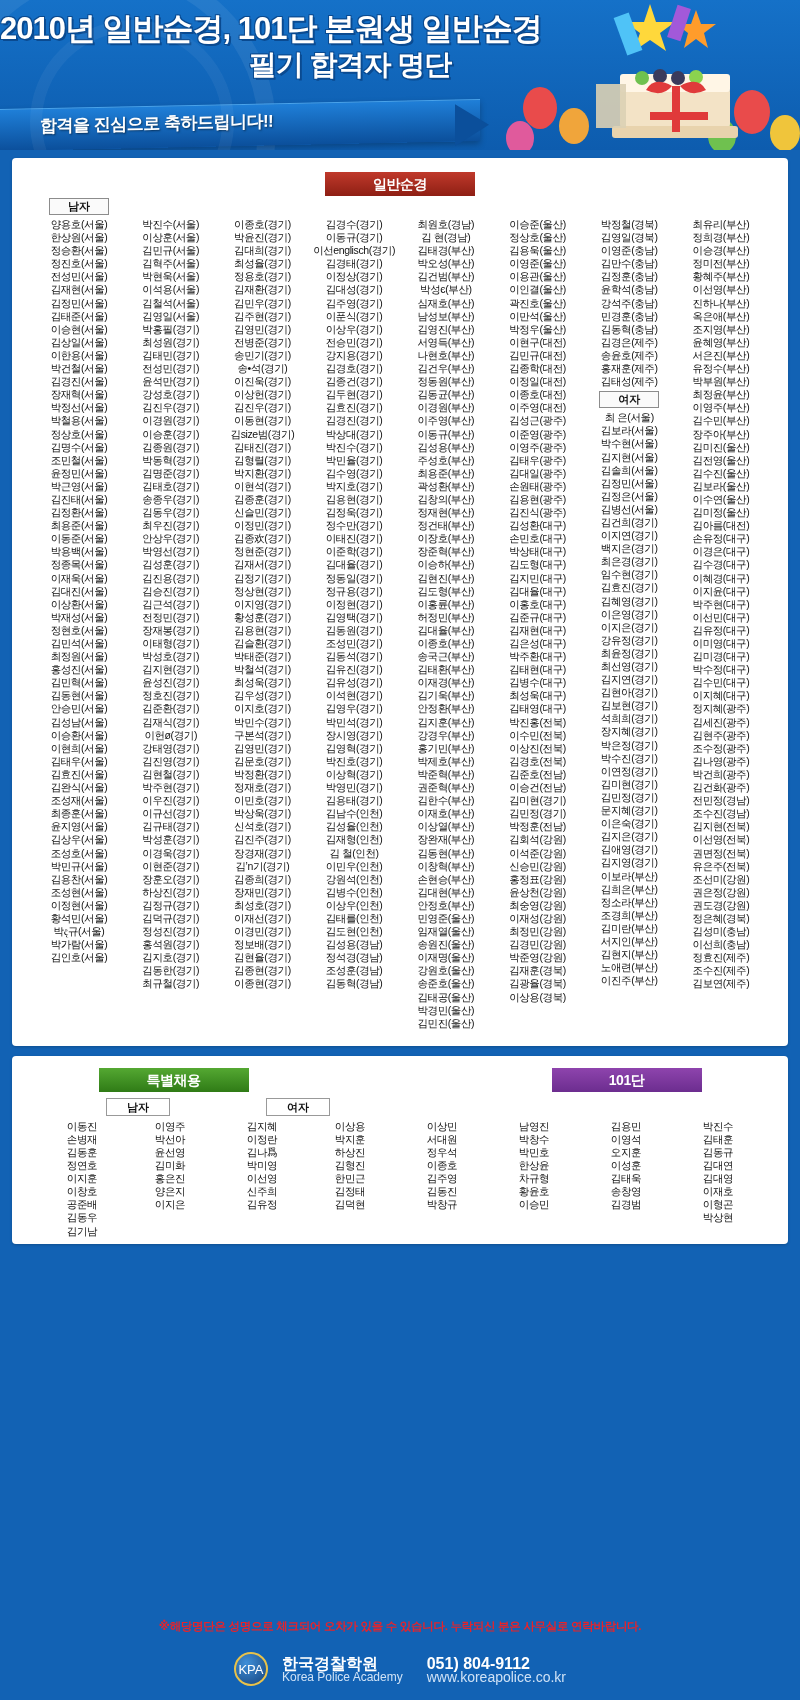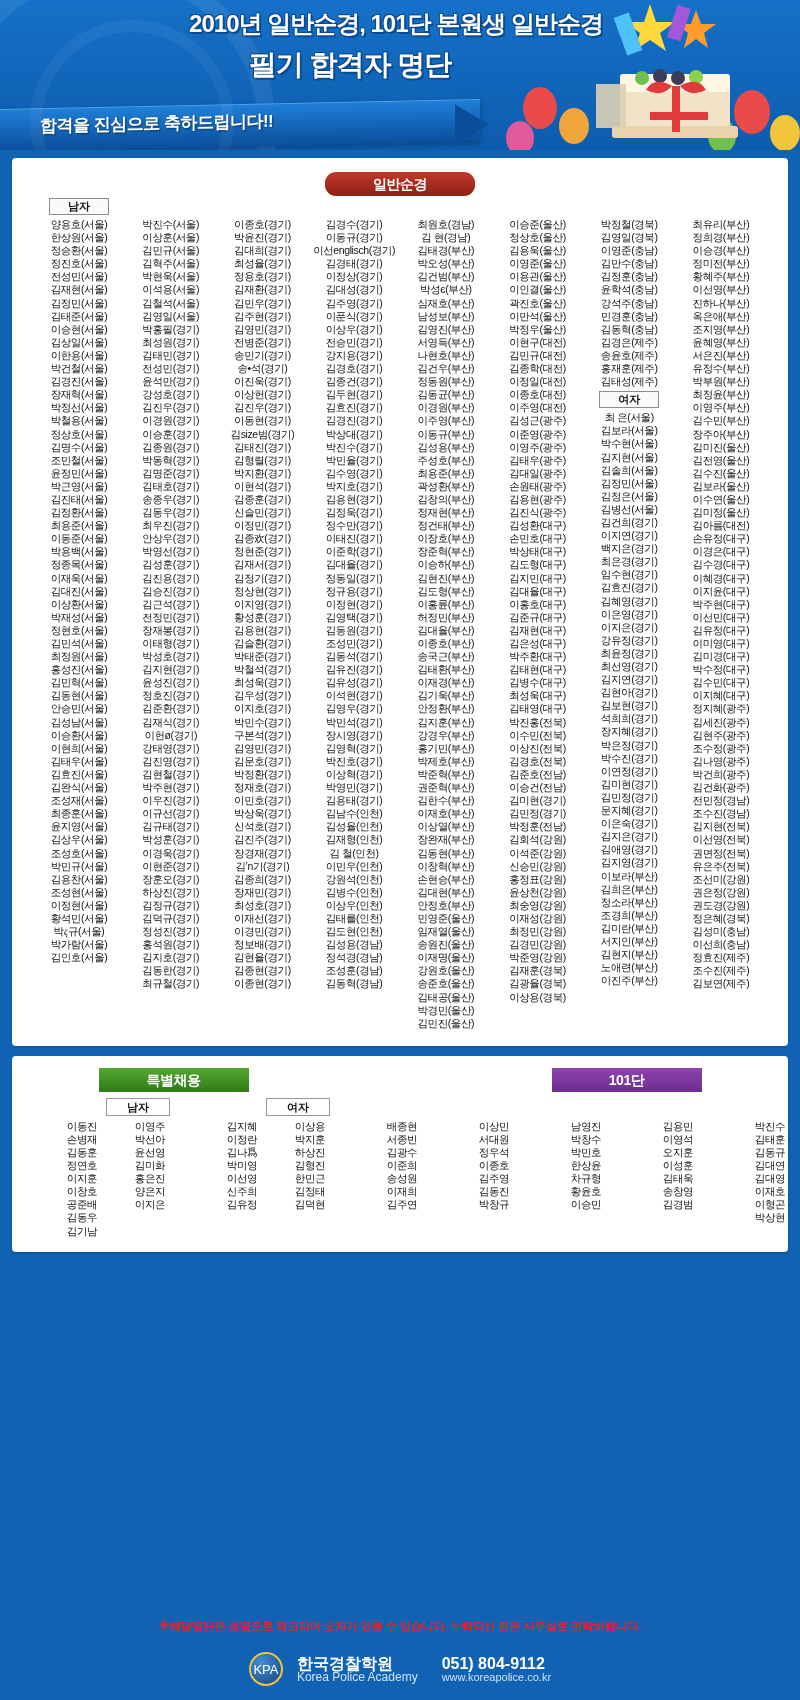"2010년 일반순경, 101단 본원생 일반순경" .title-main { font-size: 24px -> 31px; left: 16px -> 0; text-align: center -> left }
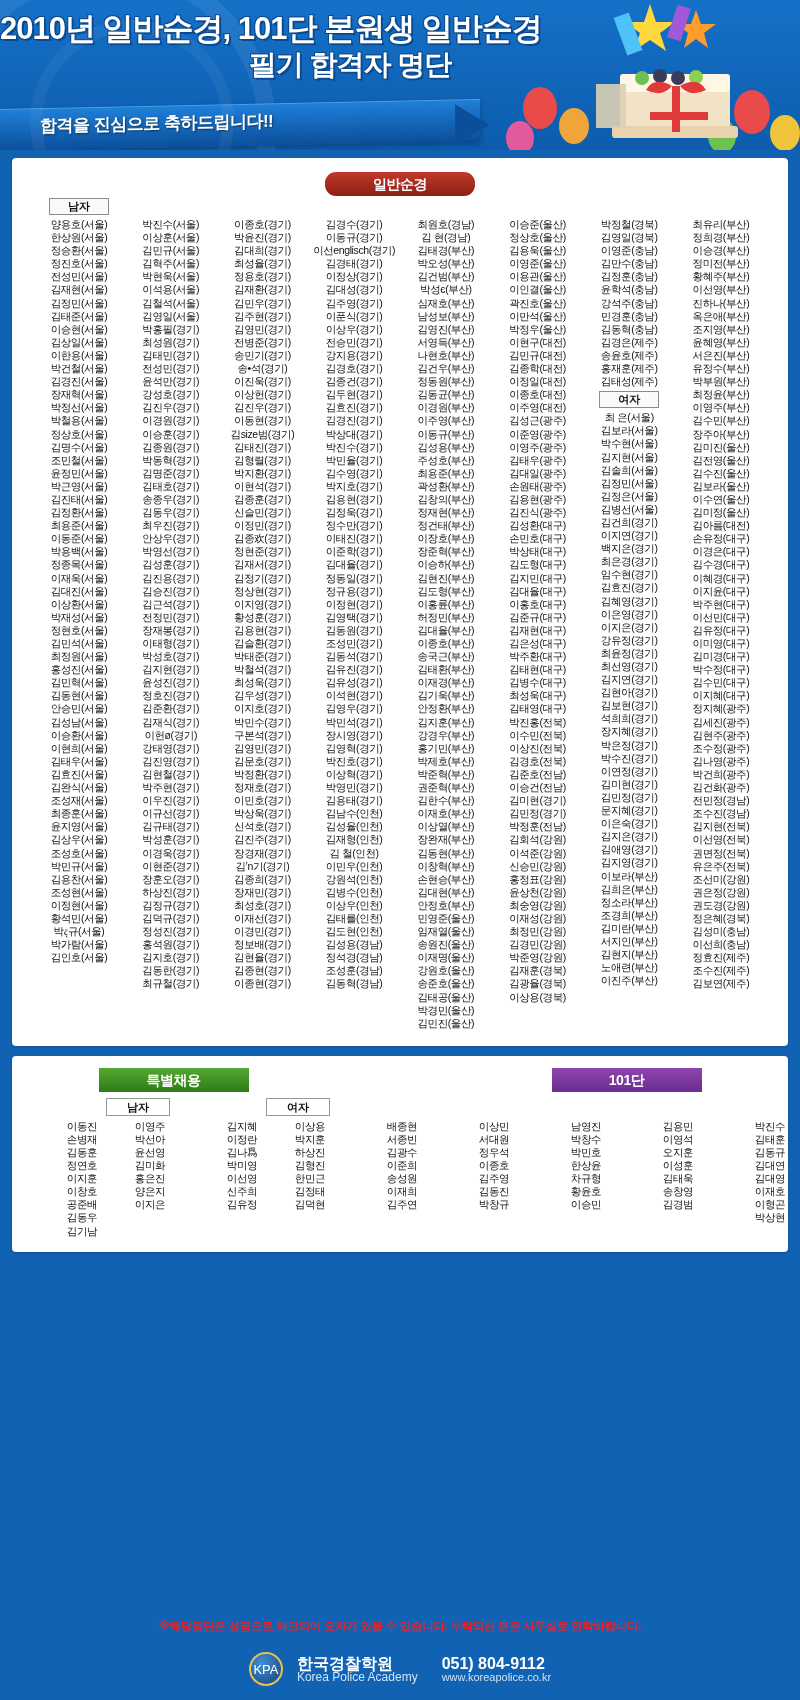"일반순경" .sec-label.red { border-radius: 11px -> none }
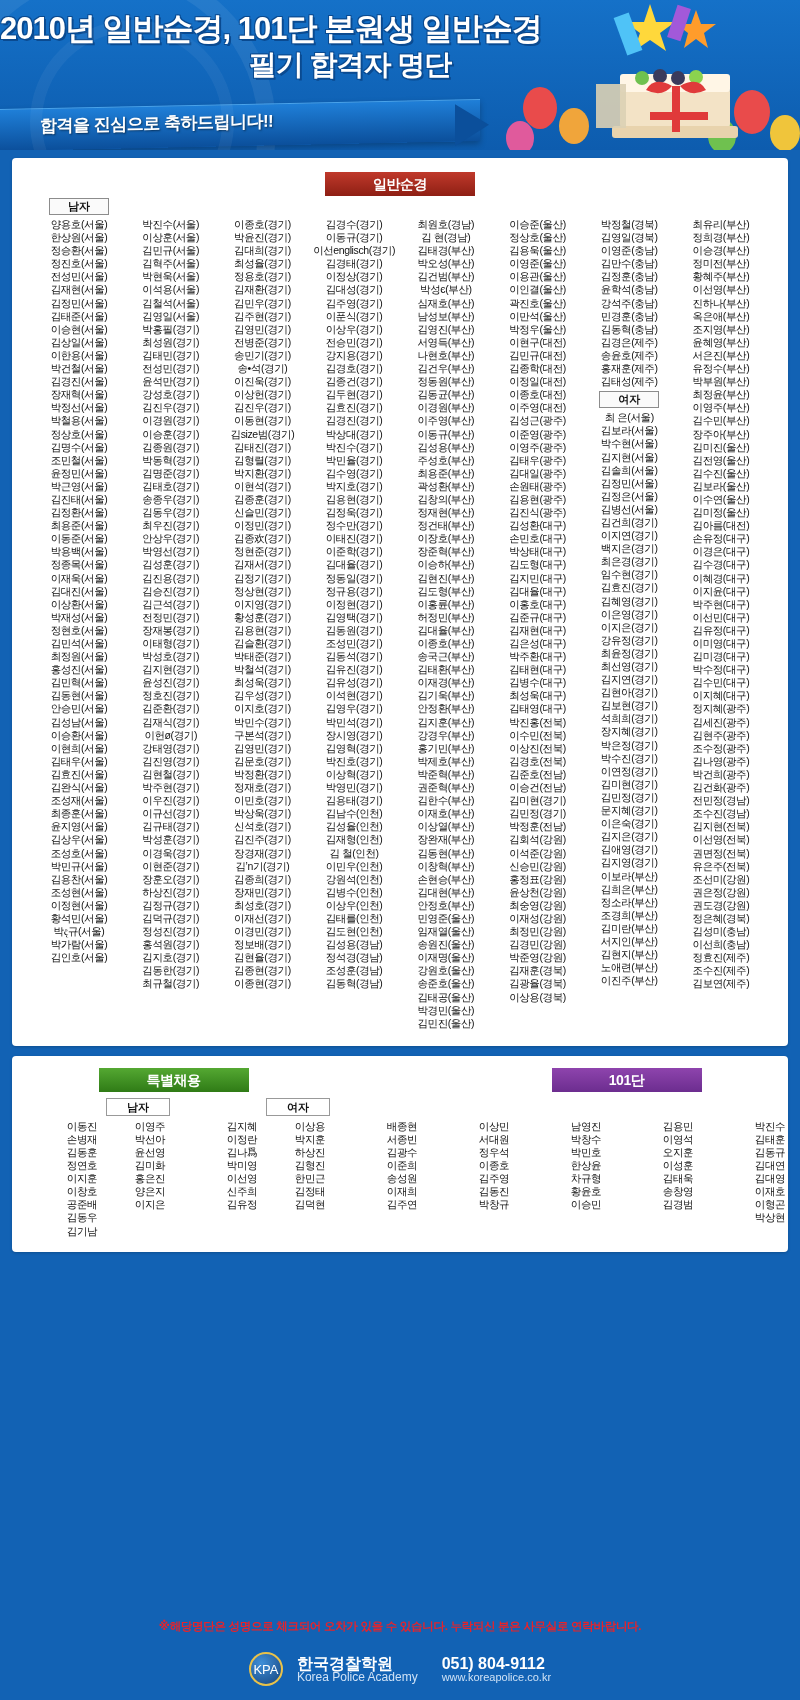"특별채용" #bottom-panel { padding: 12px 10px 14px 10px -> 12px 10px 6px 10px }
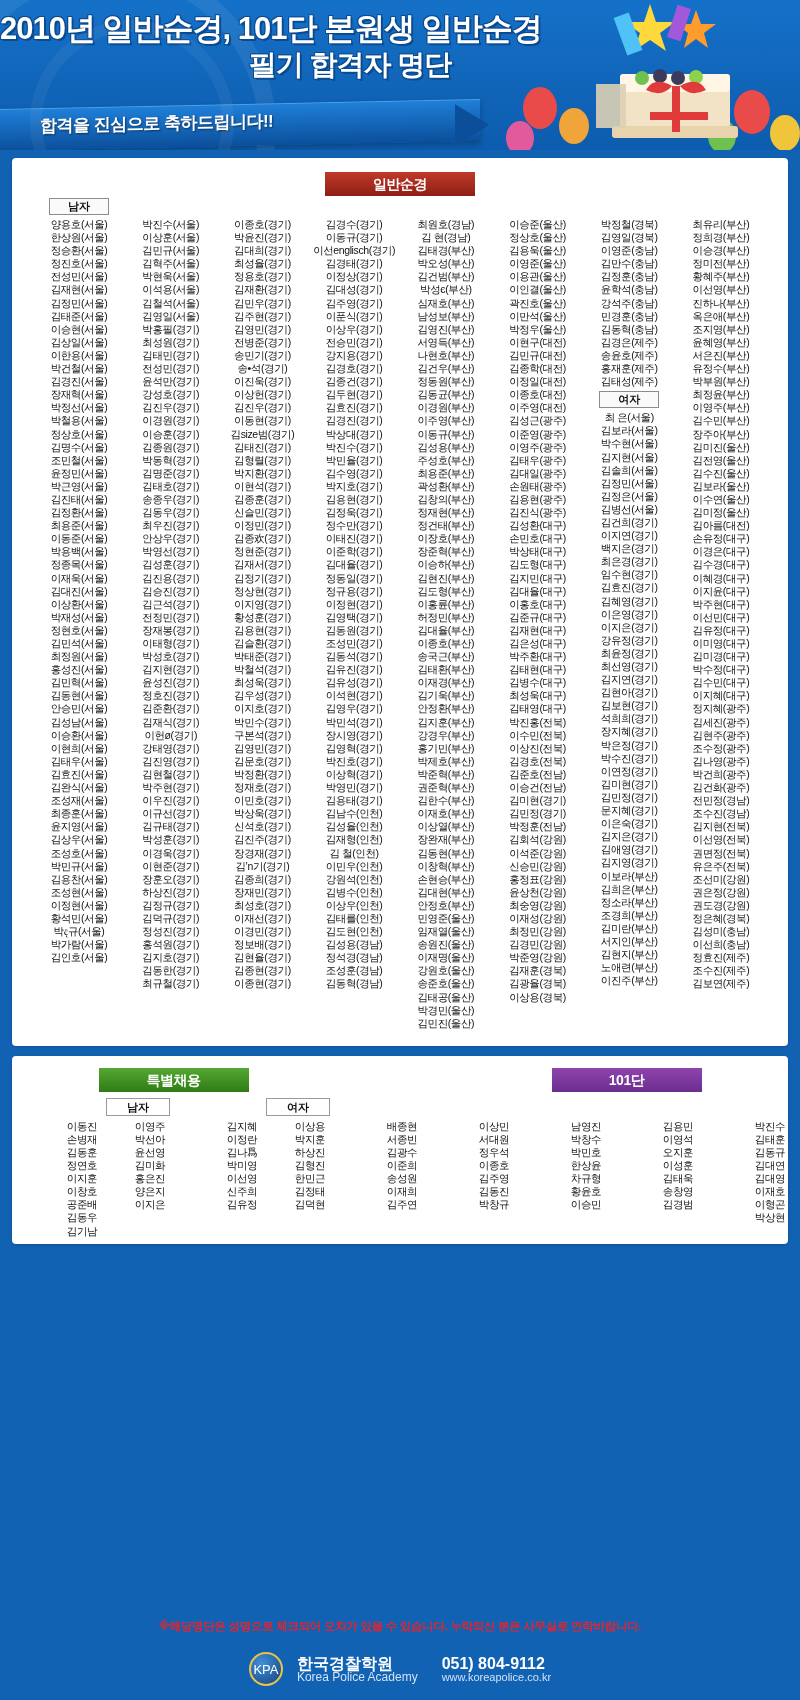"배종현" div.bcol { html: <div> <div>배종현</div> <div>서종빈</div> <div>김광수</div> <div>이준희</div> <div>송성원</div> <div>이재희</div> <div>김주연</div> </div> -> none }
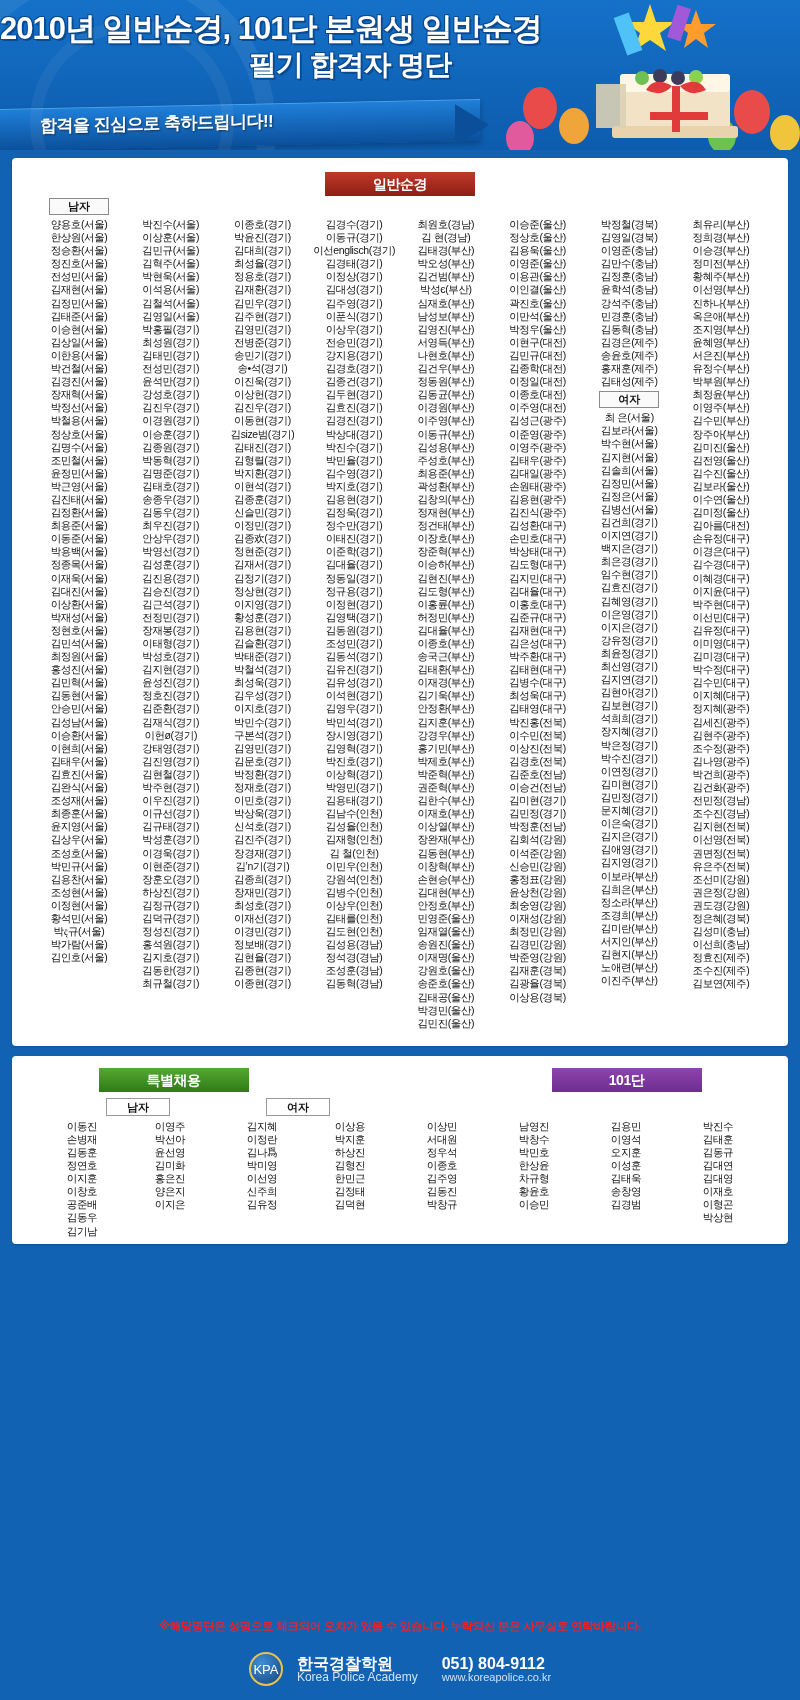"www.koreapolice.co.kr" .site { font-size: 11px -> 14px }
